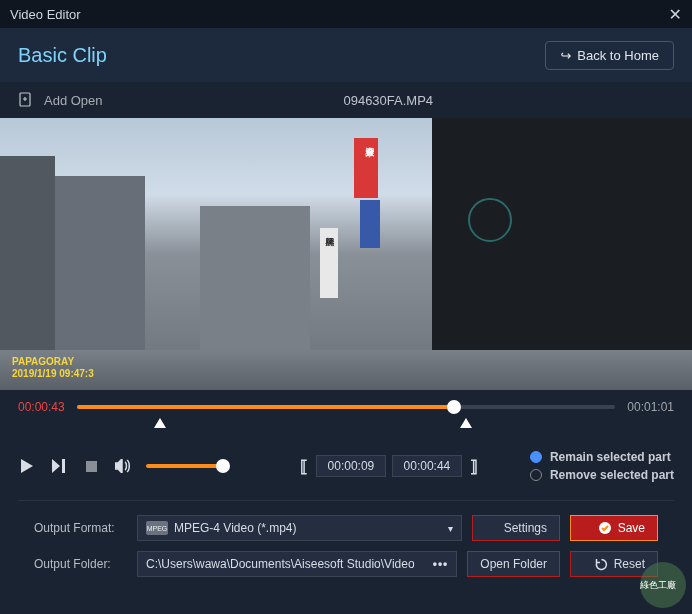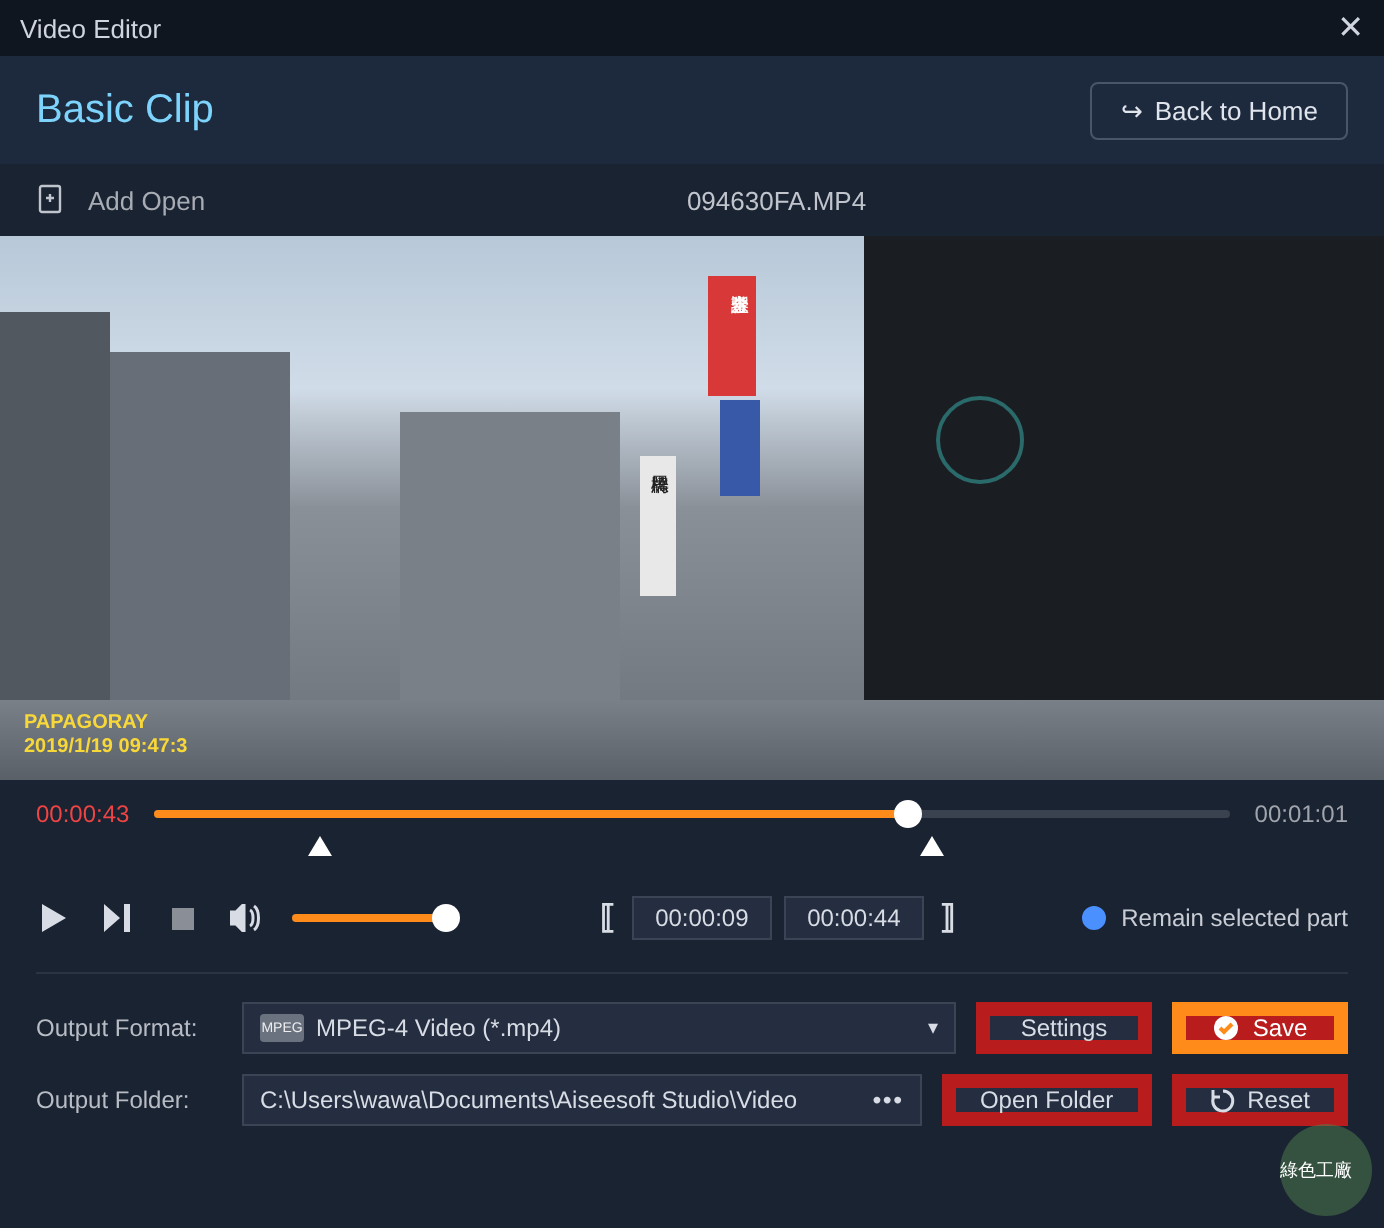"Remain selected part" .radio-group { font-weight: none -> bold }
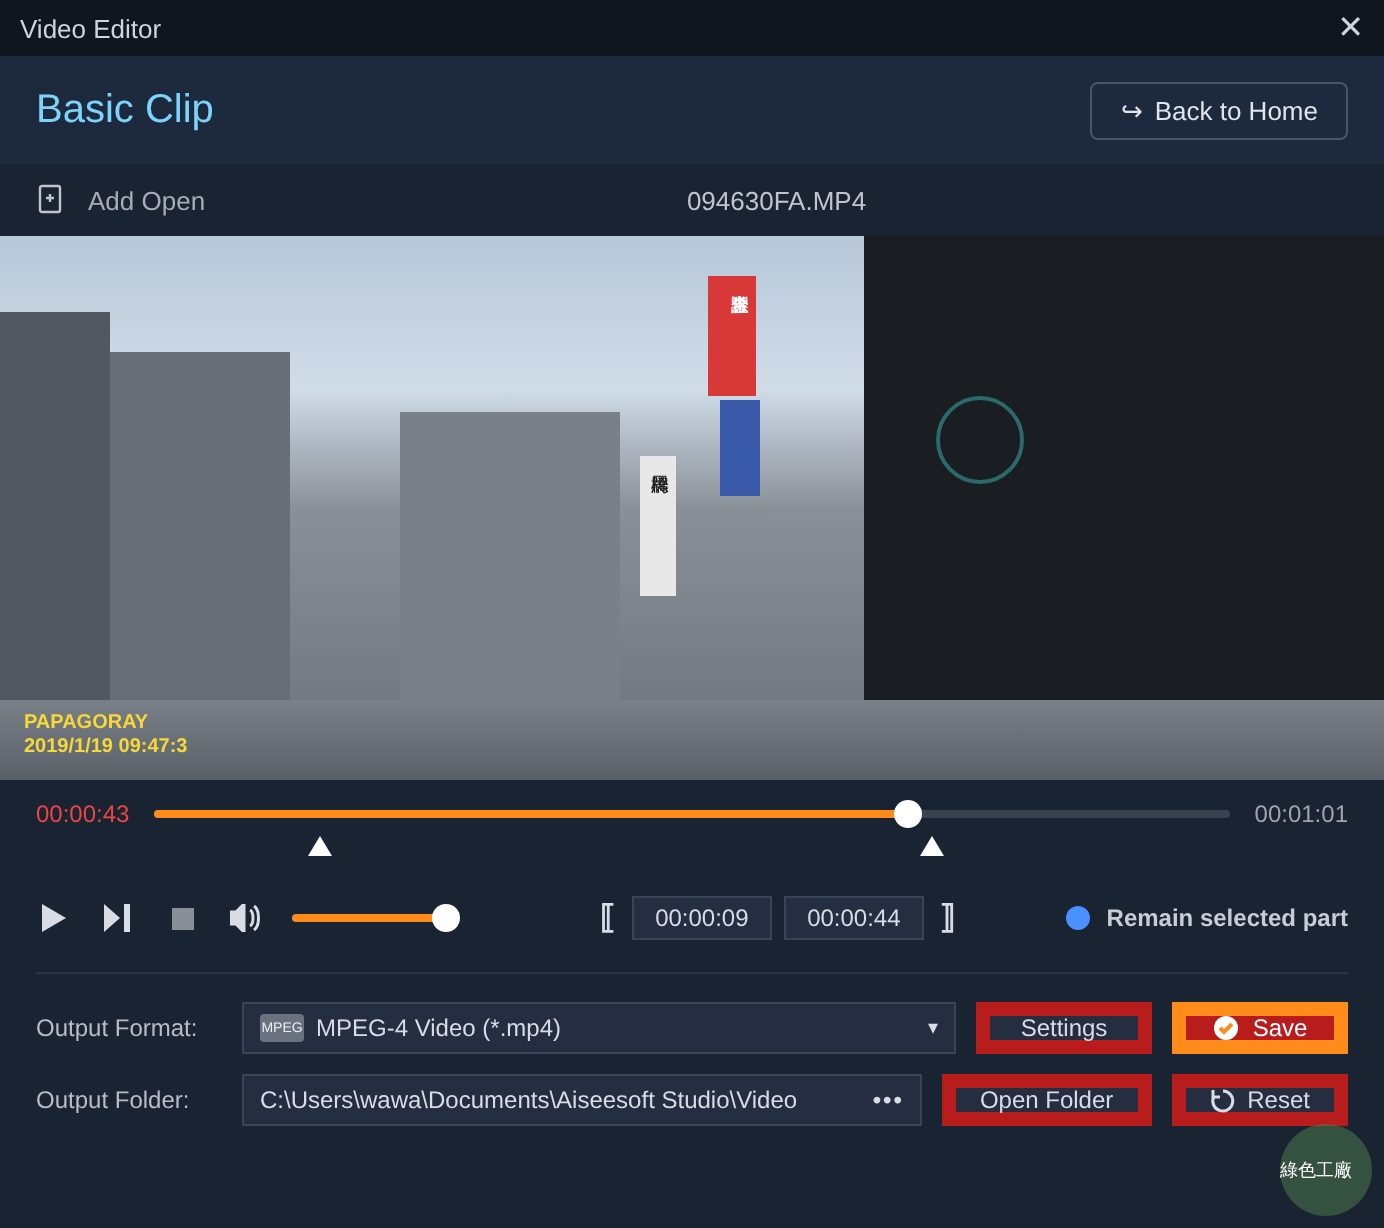"Remove selected part" div.radio-row { html: none -> <div> <span></span> <span>Remove selected part</span> </div> }
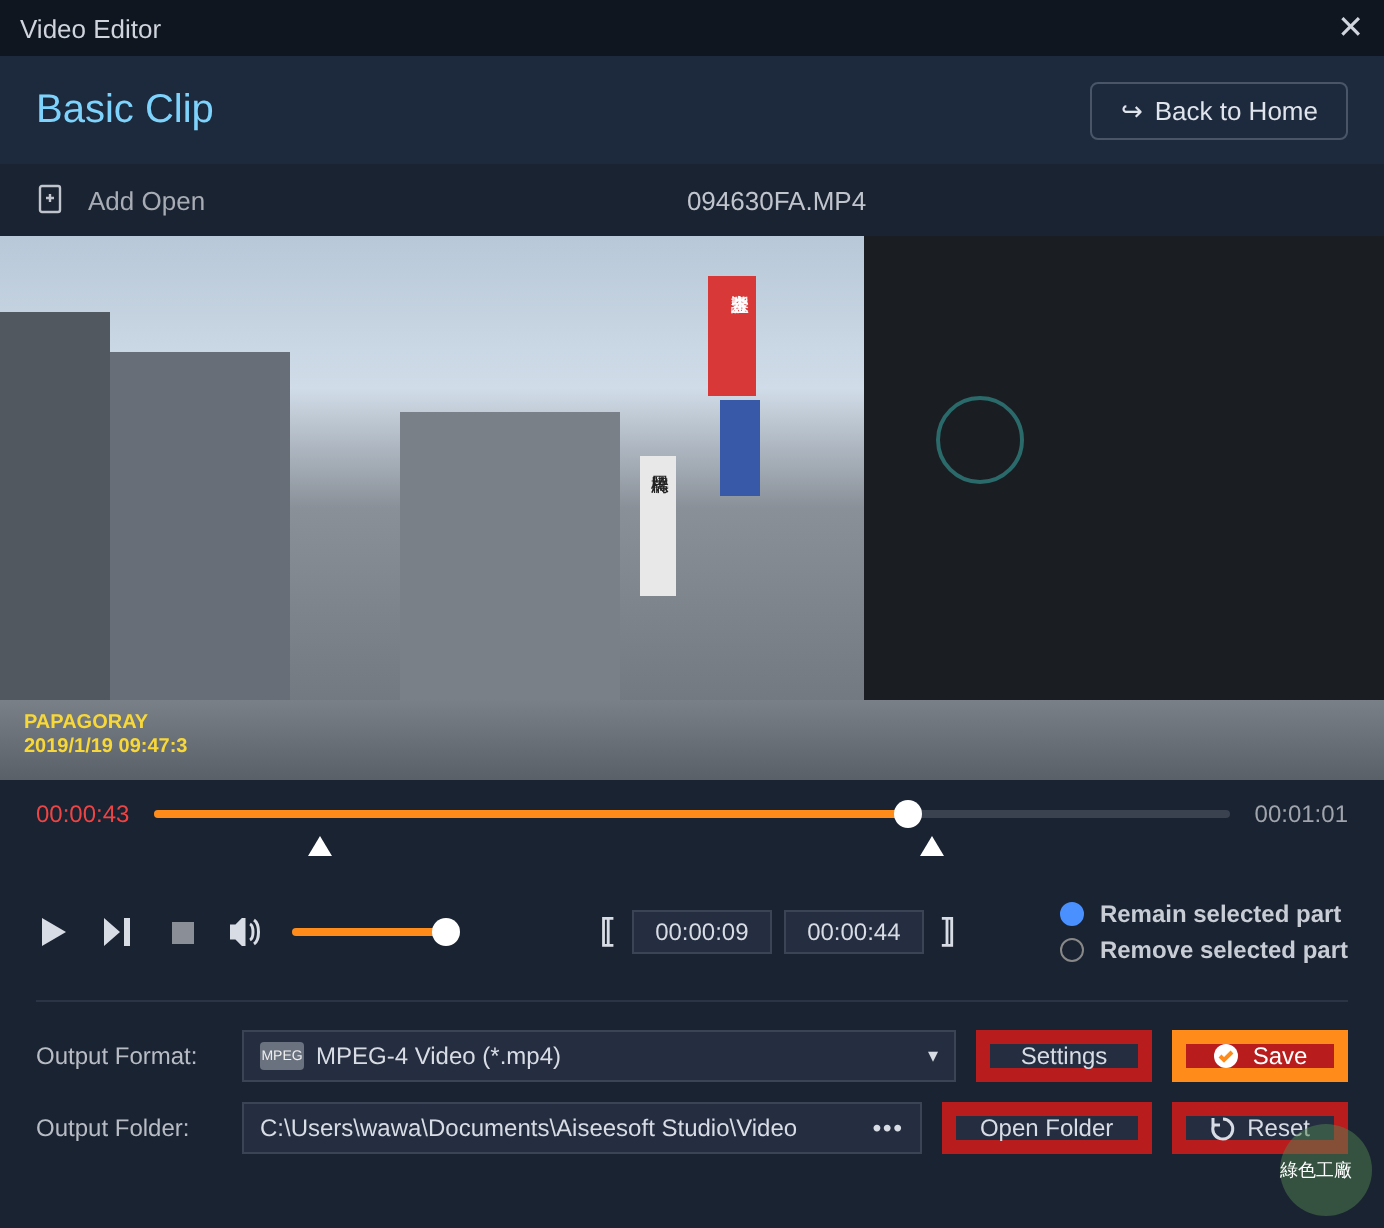"Output Format:" .output { padding: 10px 18px -> 10px 34px }
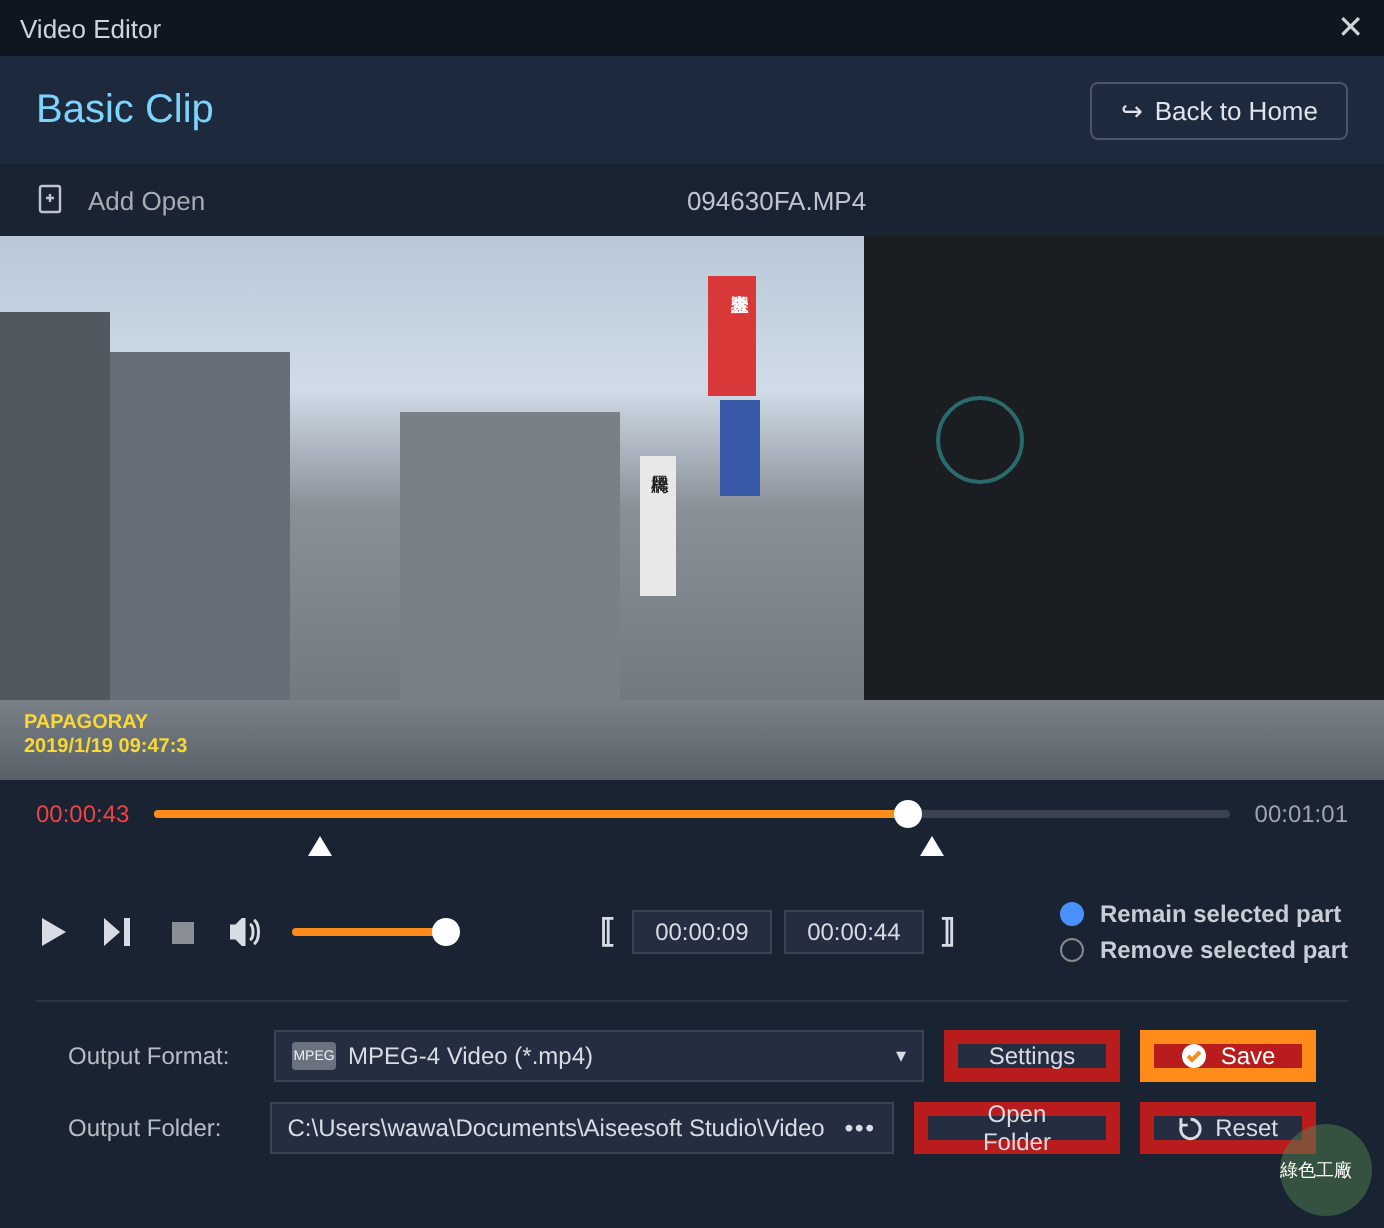"Settings" .btn { border: 7px solid #b91c1c -> 1px solid #b91c1c; justify-content: center -> flex-end }
